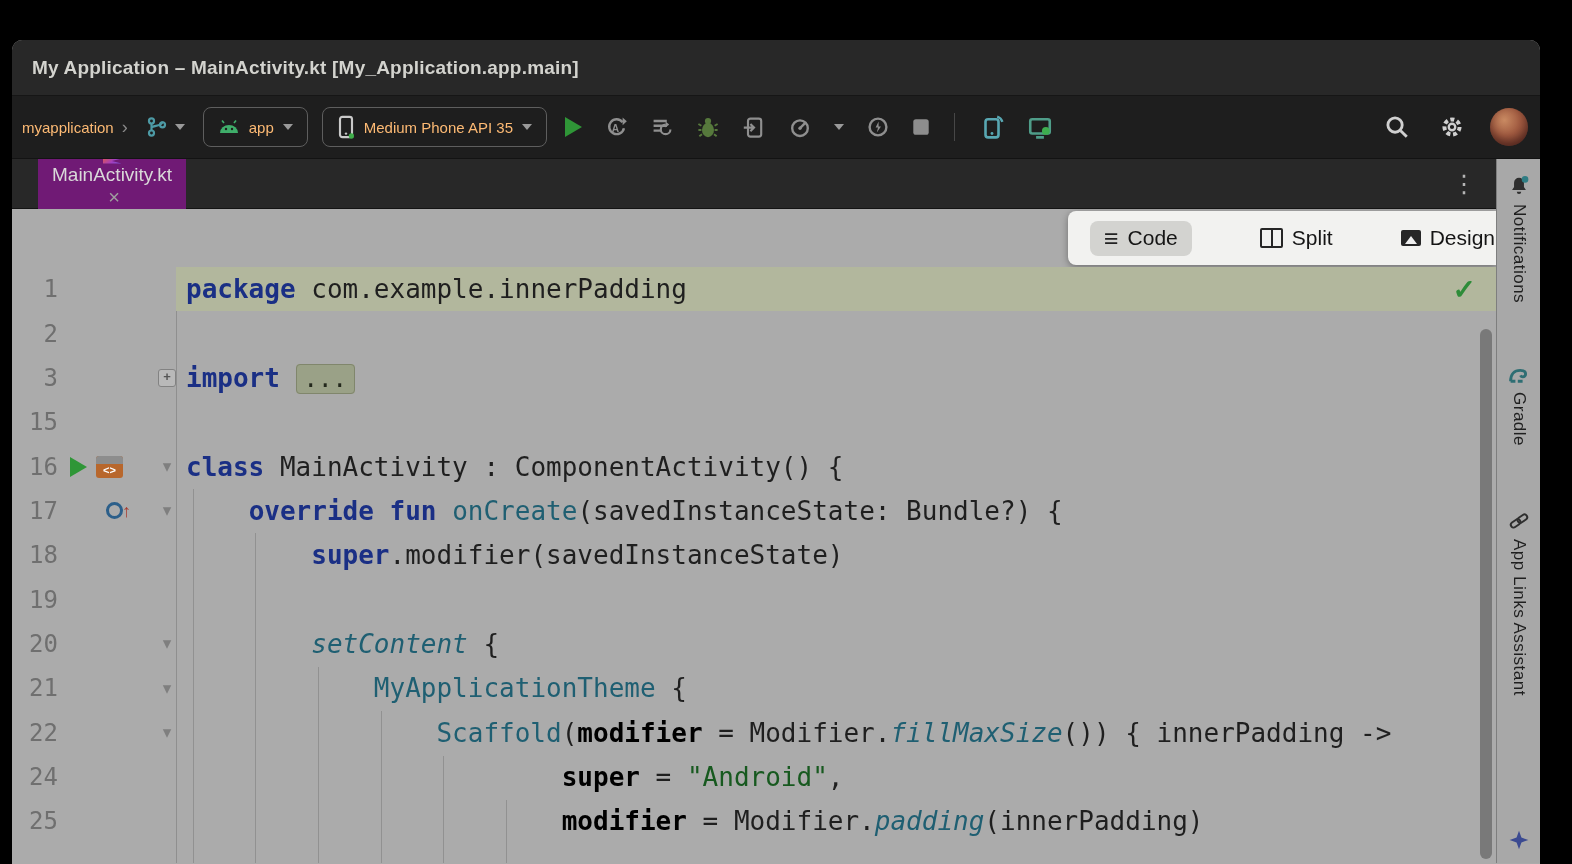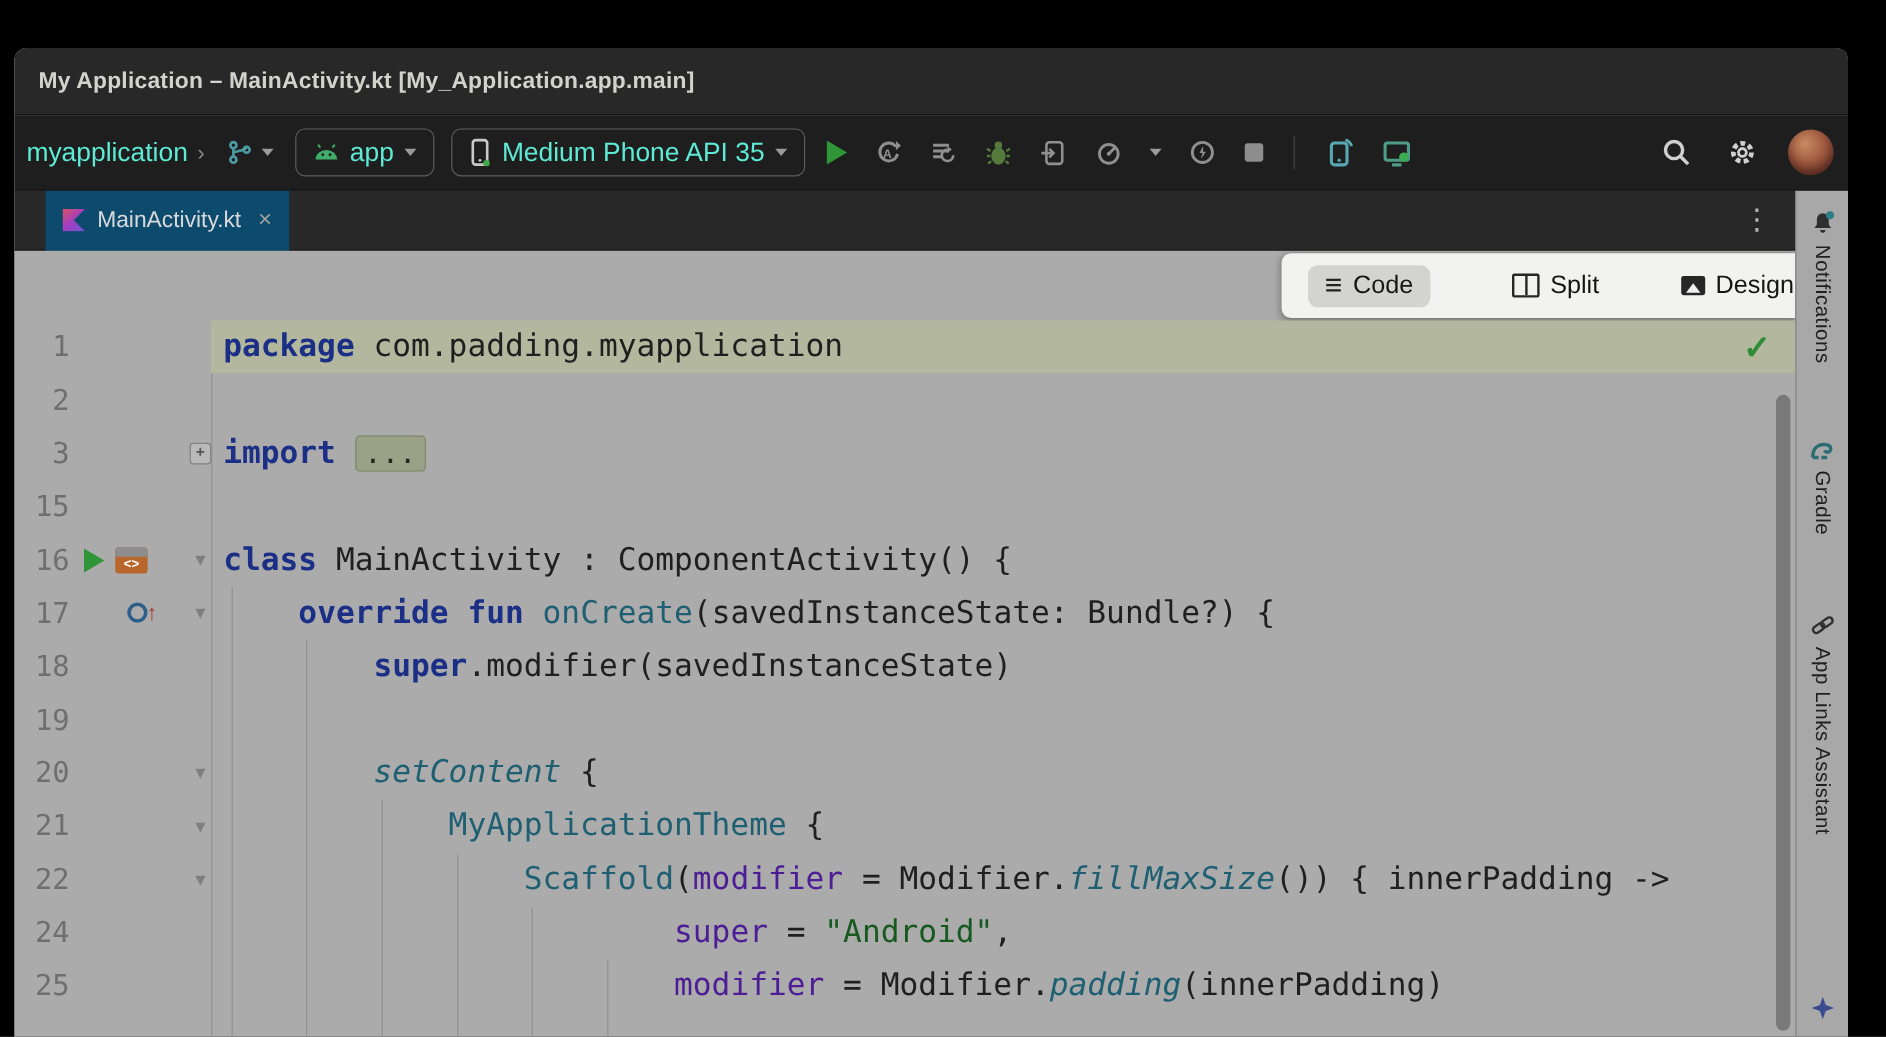"myapplication" .tb-text { color: #5eead4 -> #fdba74; font-size: 22px -> 15px }
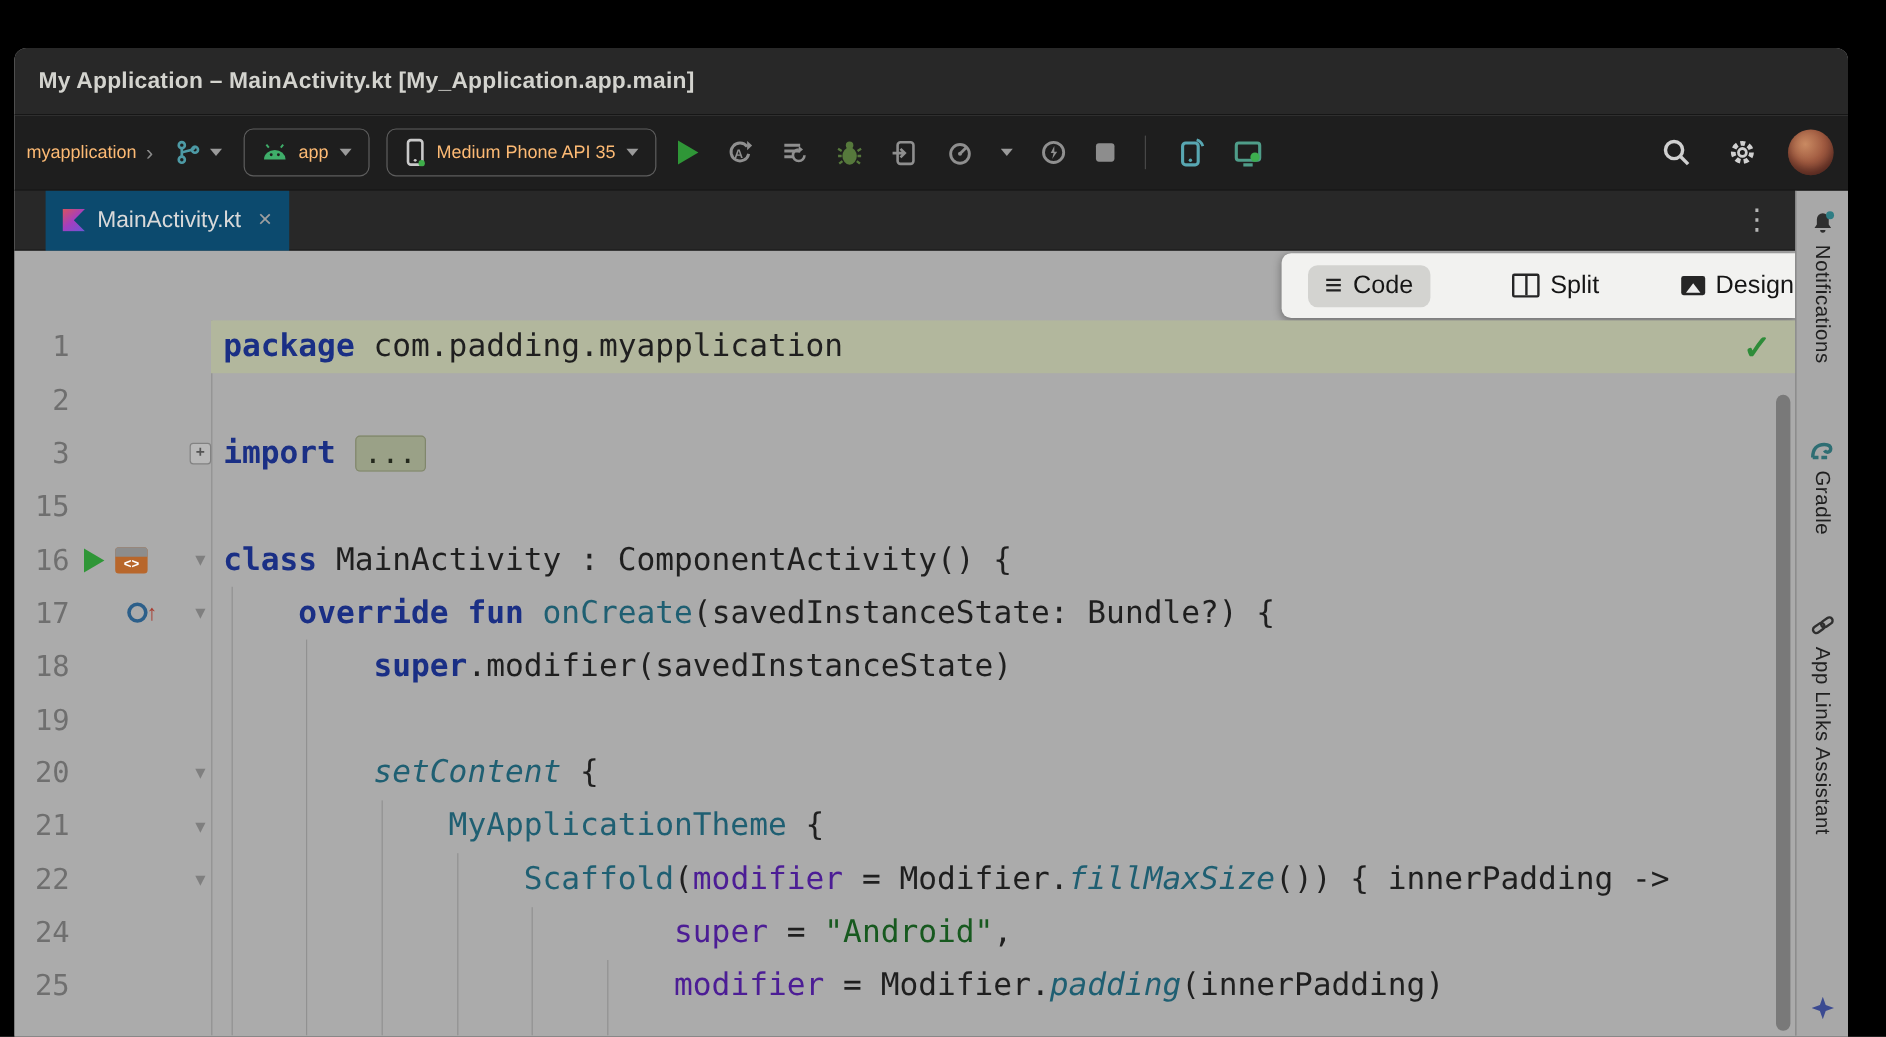"MainActivity.kt" .tab { background: #0c4a6e -> #701a75; flex-direction: none -> column; gap: 10px -> 0 }
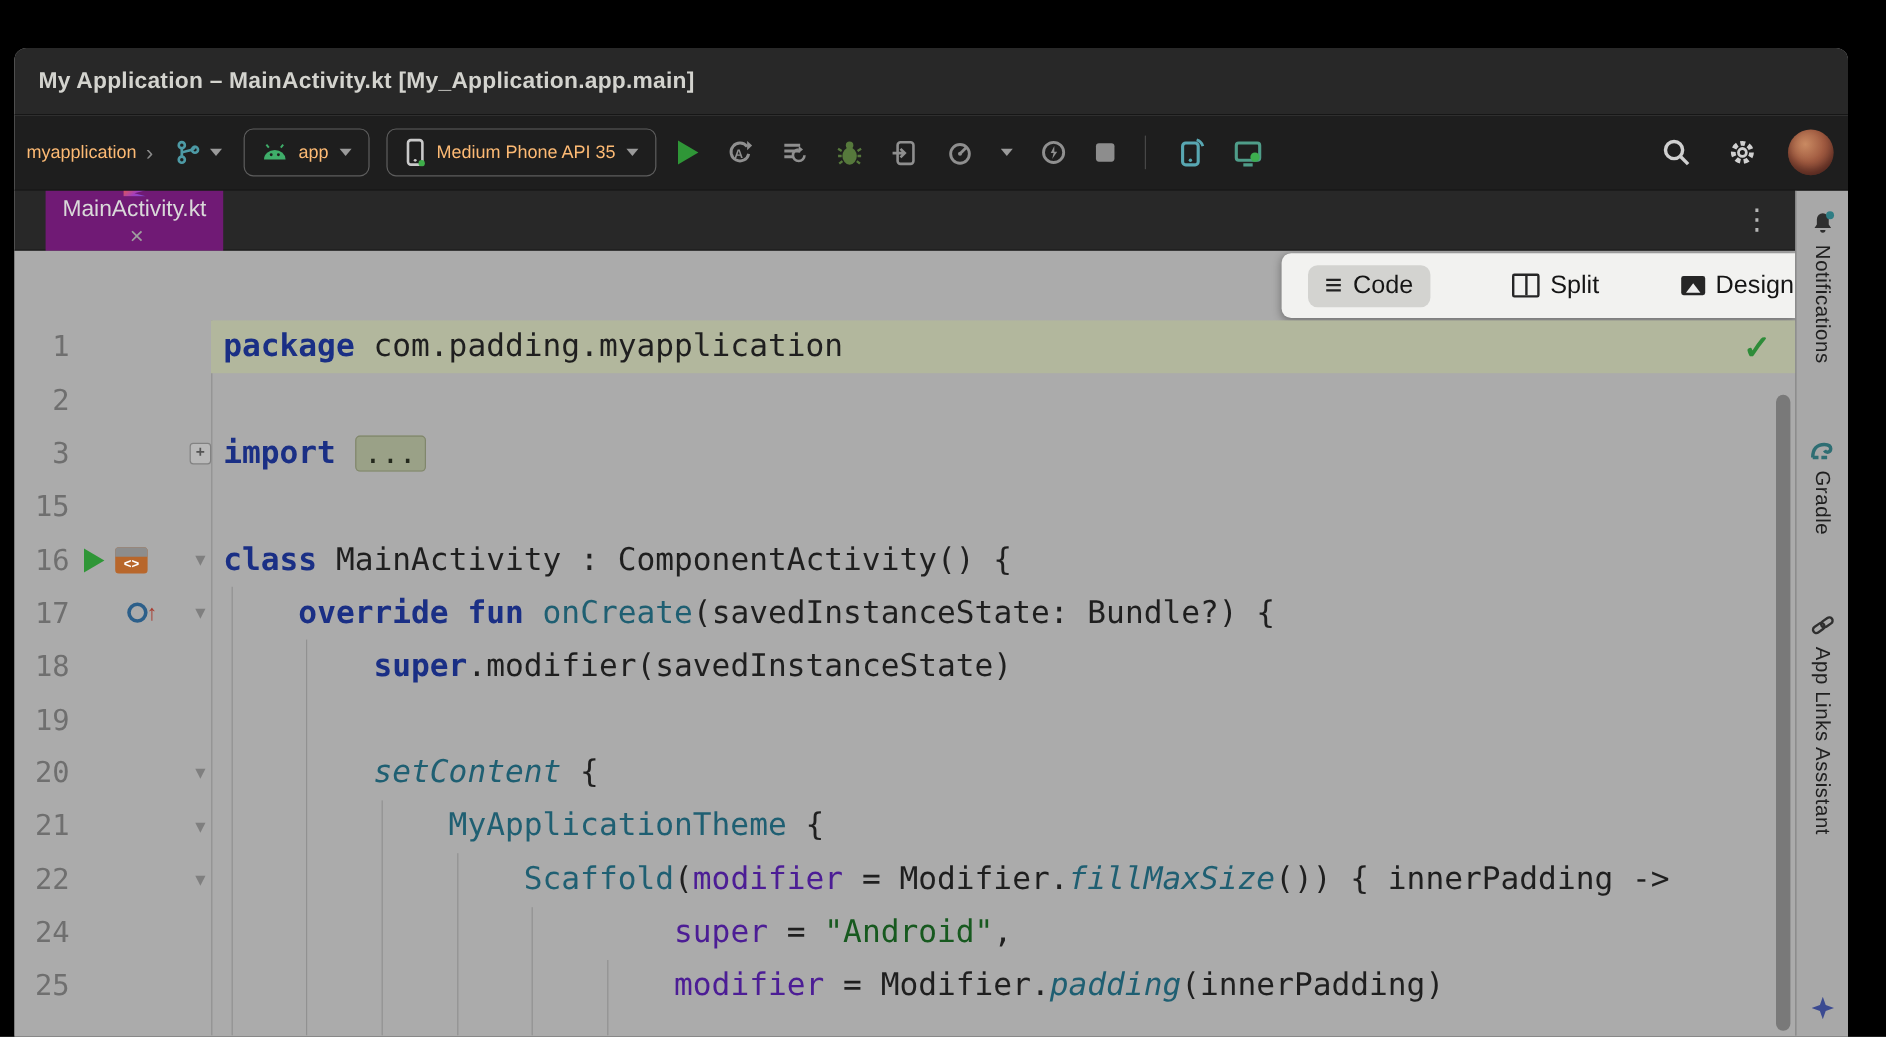"com.padding.myapplication" span.seg { text: com.padding.myapplication -> com.example.innerPadding }
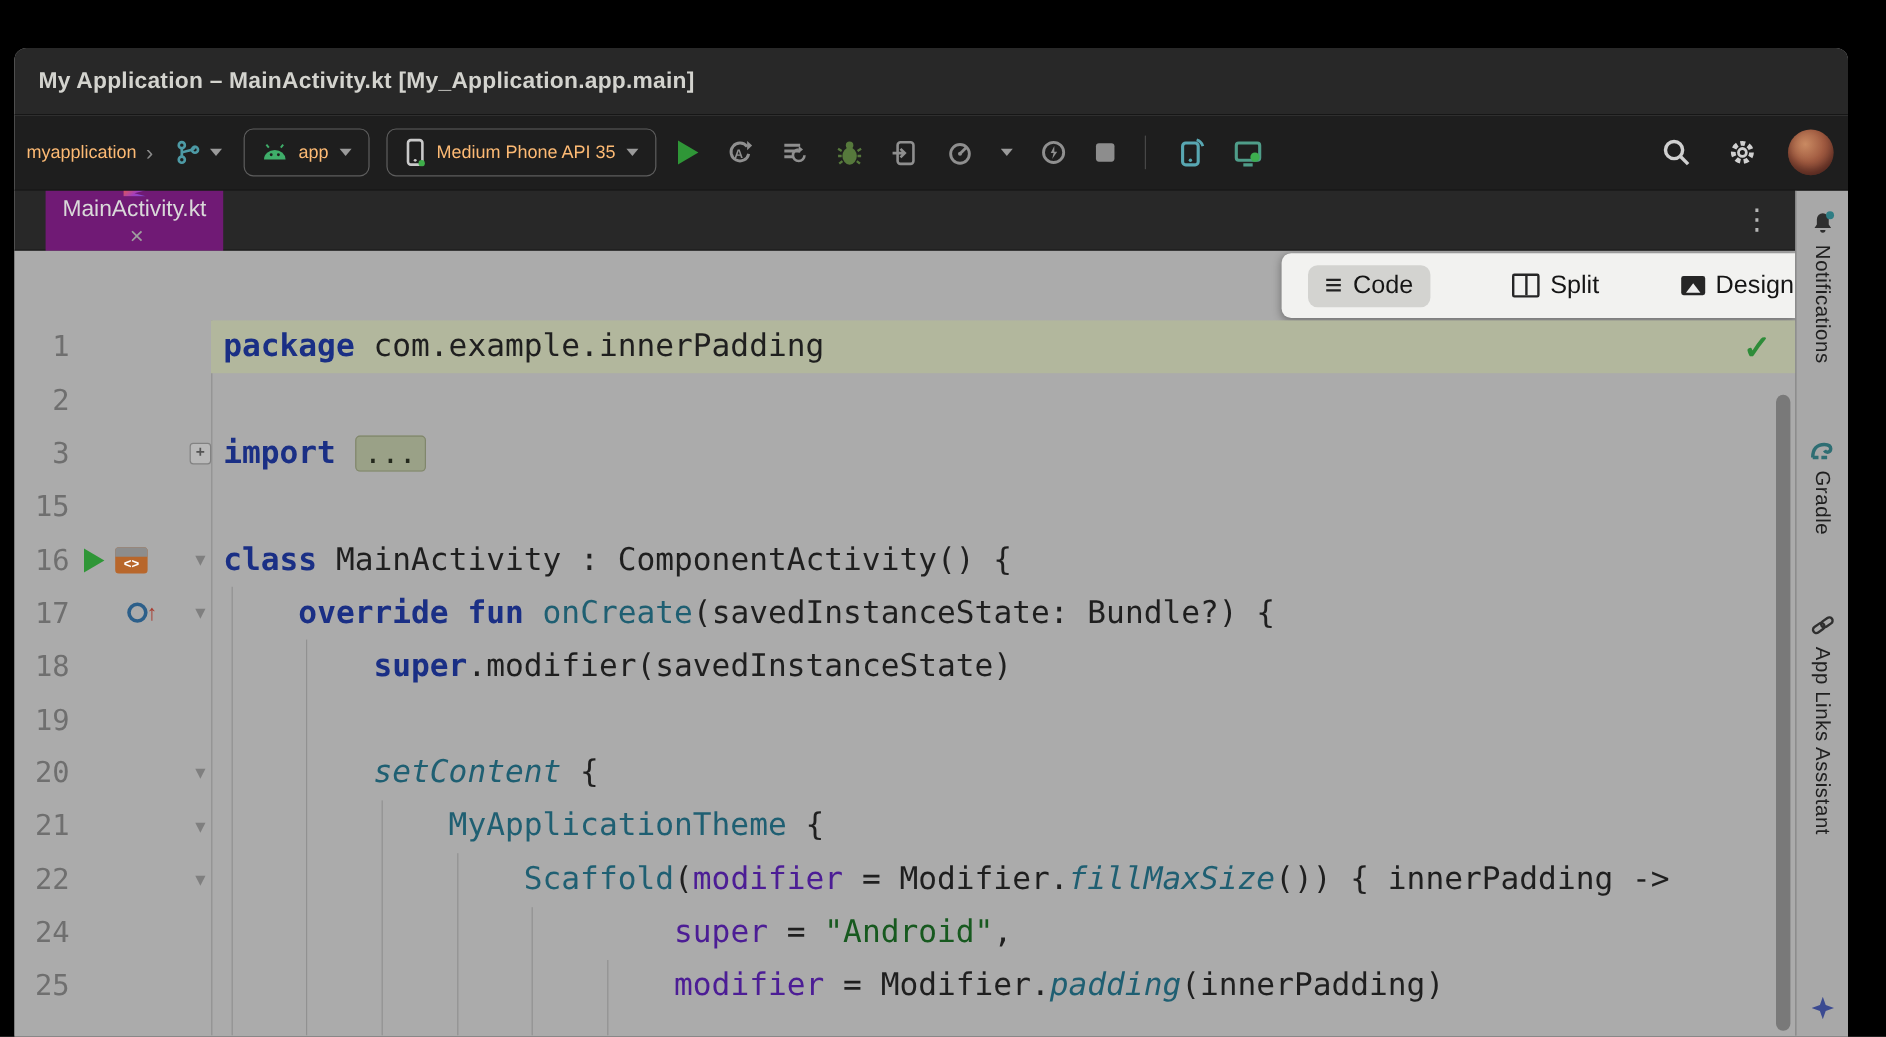"modifier" .seg.prm { color: #4c1d95 -> #000000; font-weight: none -> bold }
